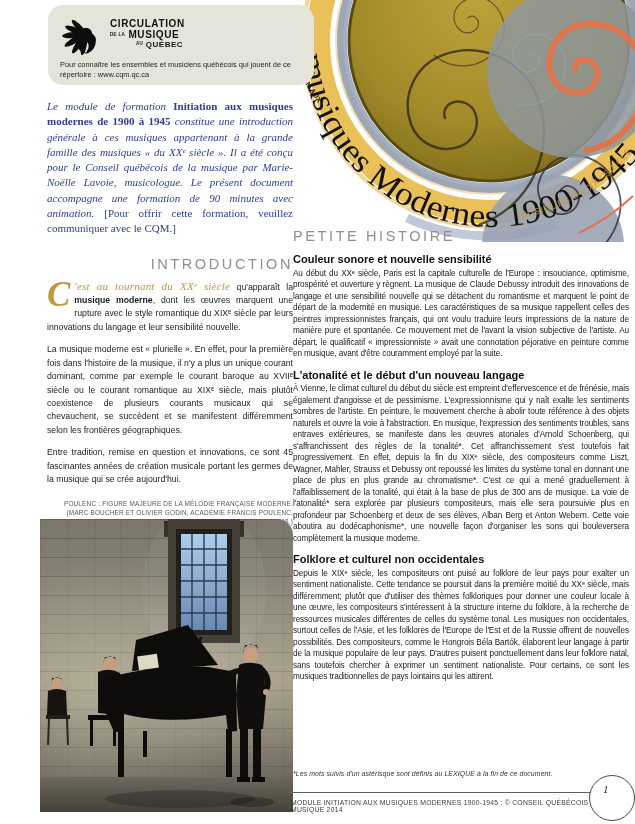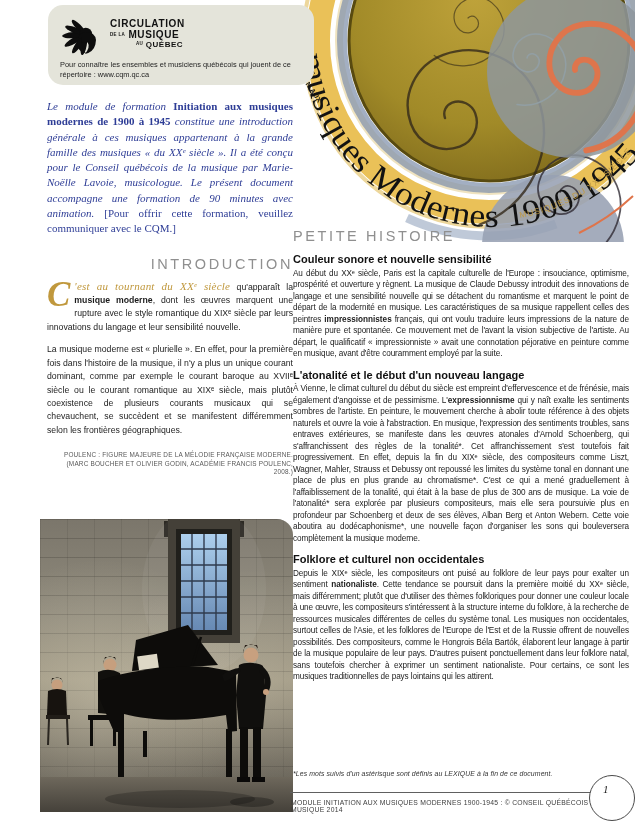"impressionnistes" .body-r b { font-weight: bold -> normal }
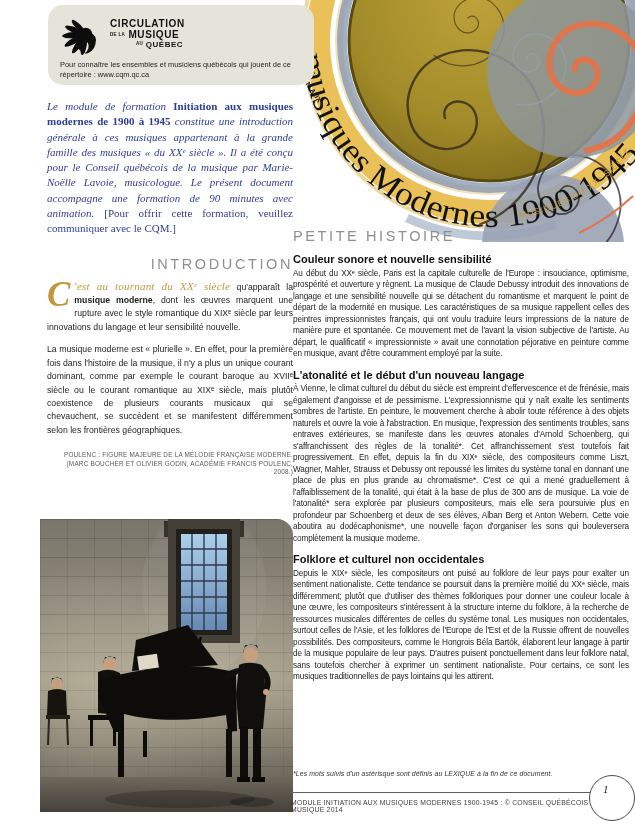"Entre tradition, remise en question" p.body-l { html: none -> <p>Entre tradition, remise en question et innovations, ce sont 45 fascinantes années de création musicale portant les germes de la musique qui se crée aujourd'hui.</p> }
